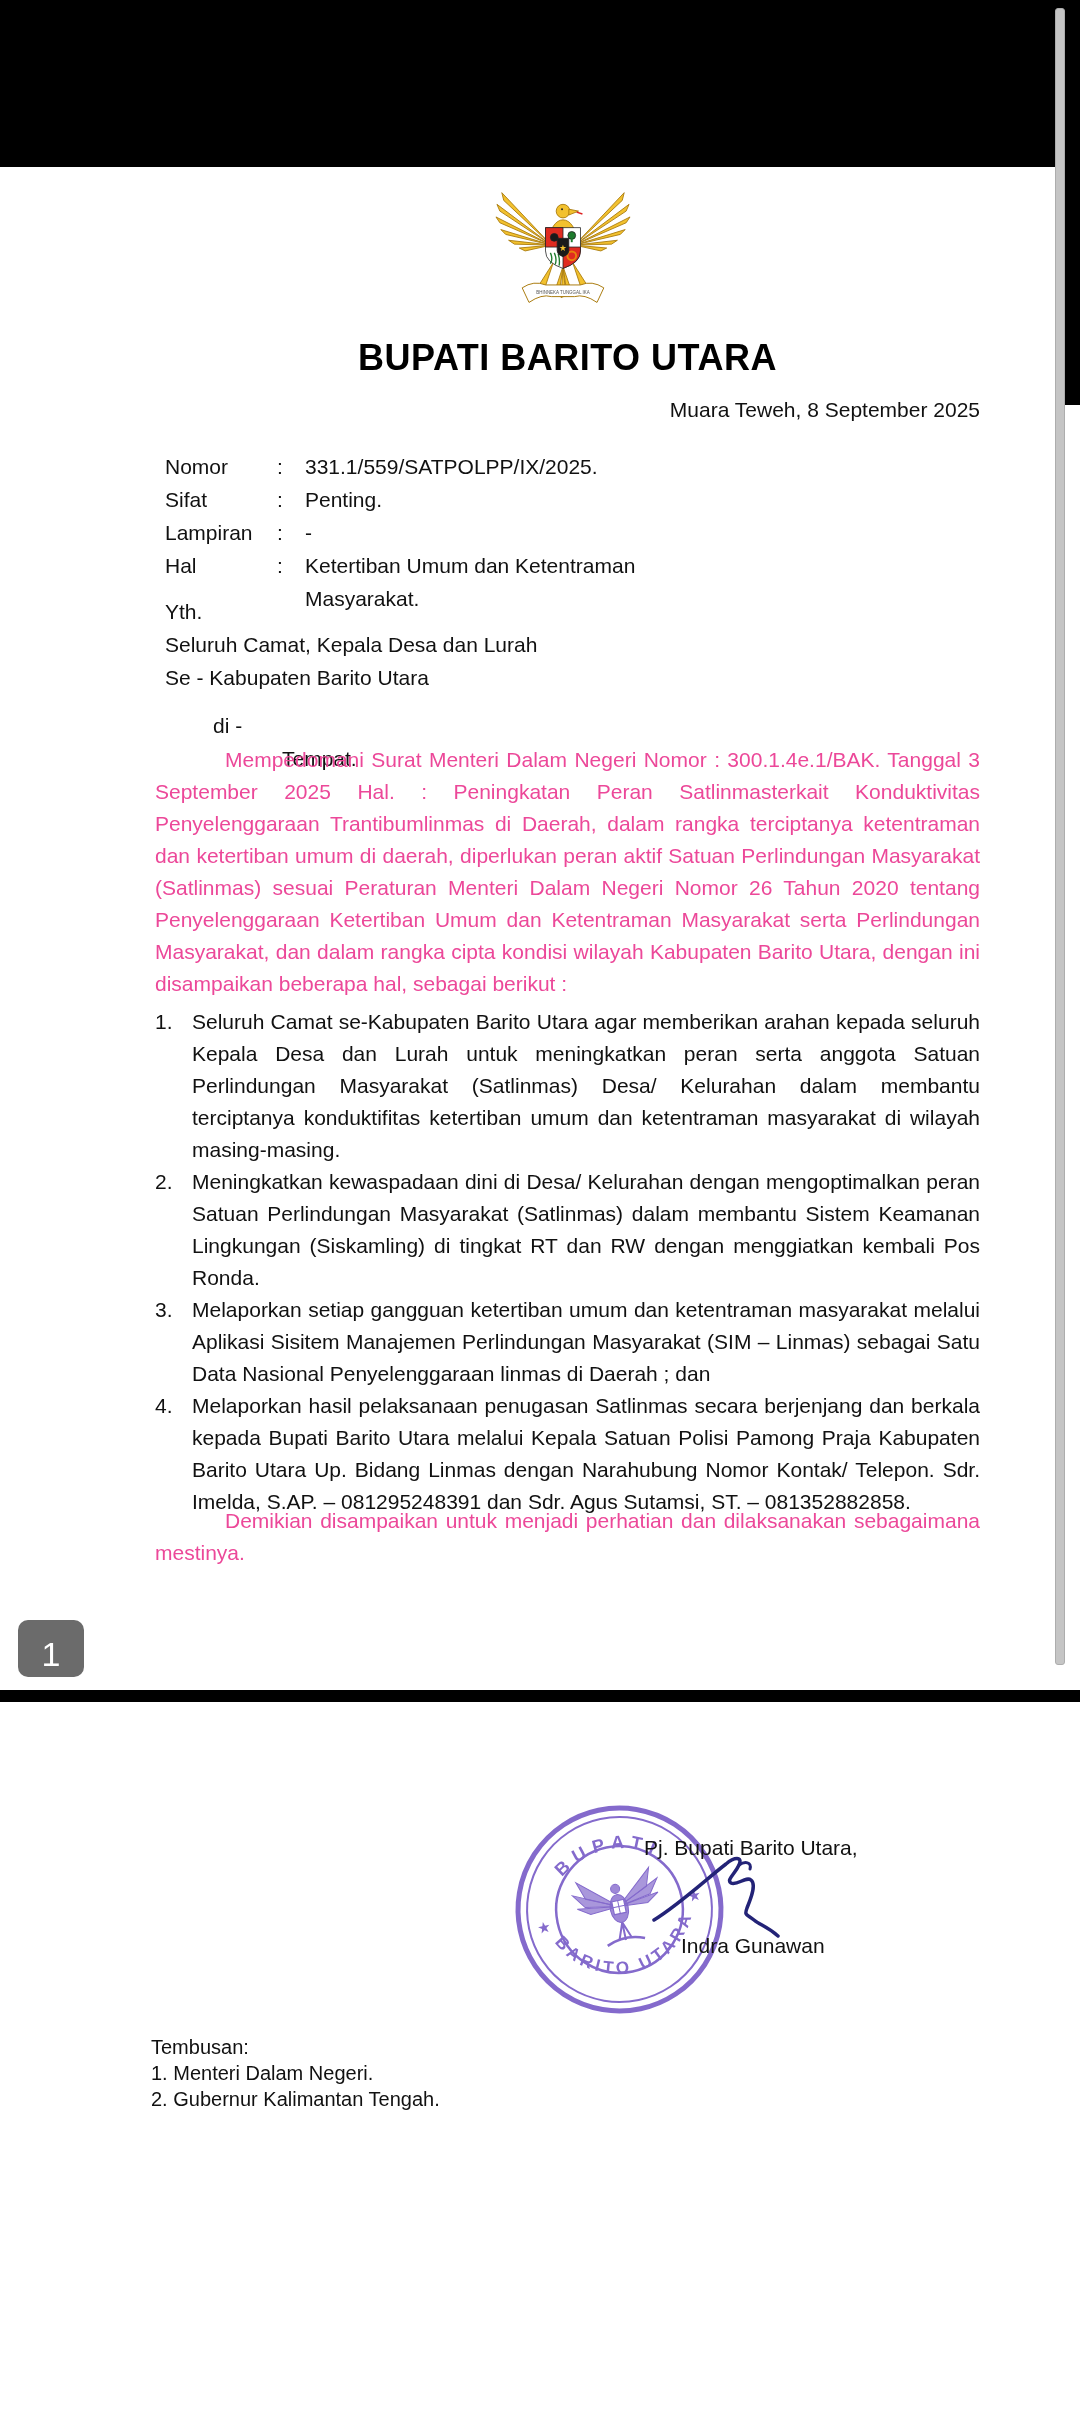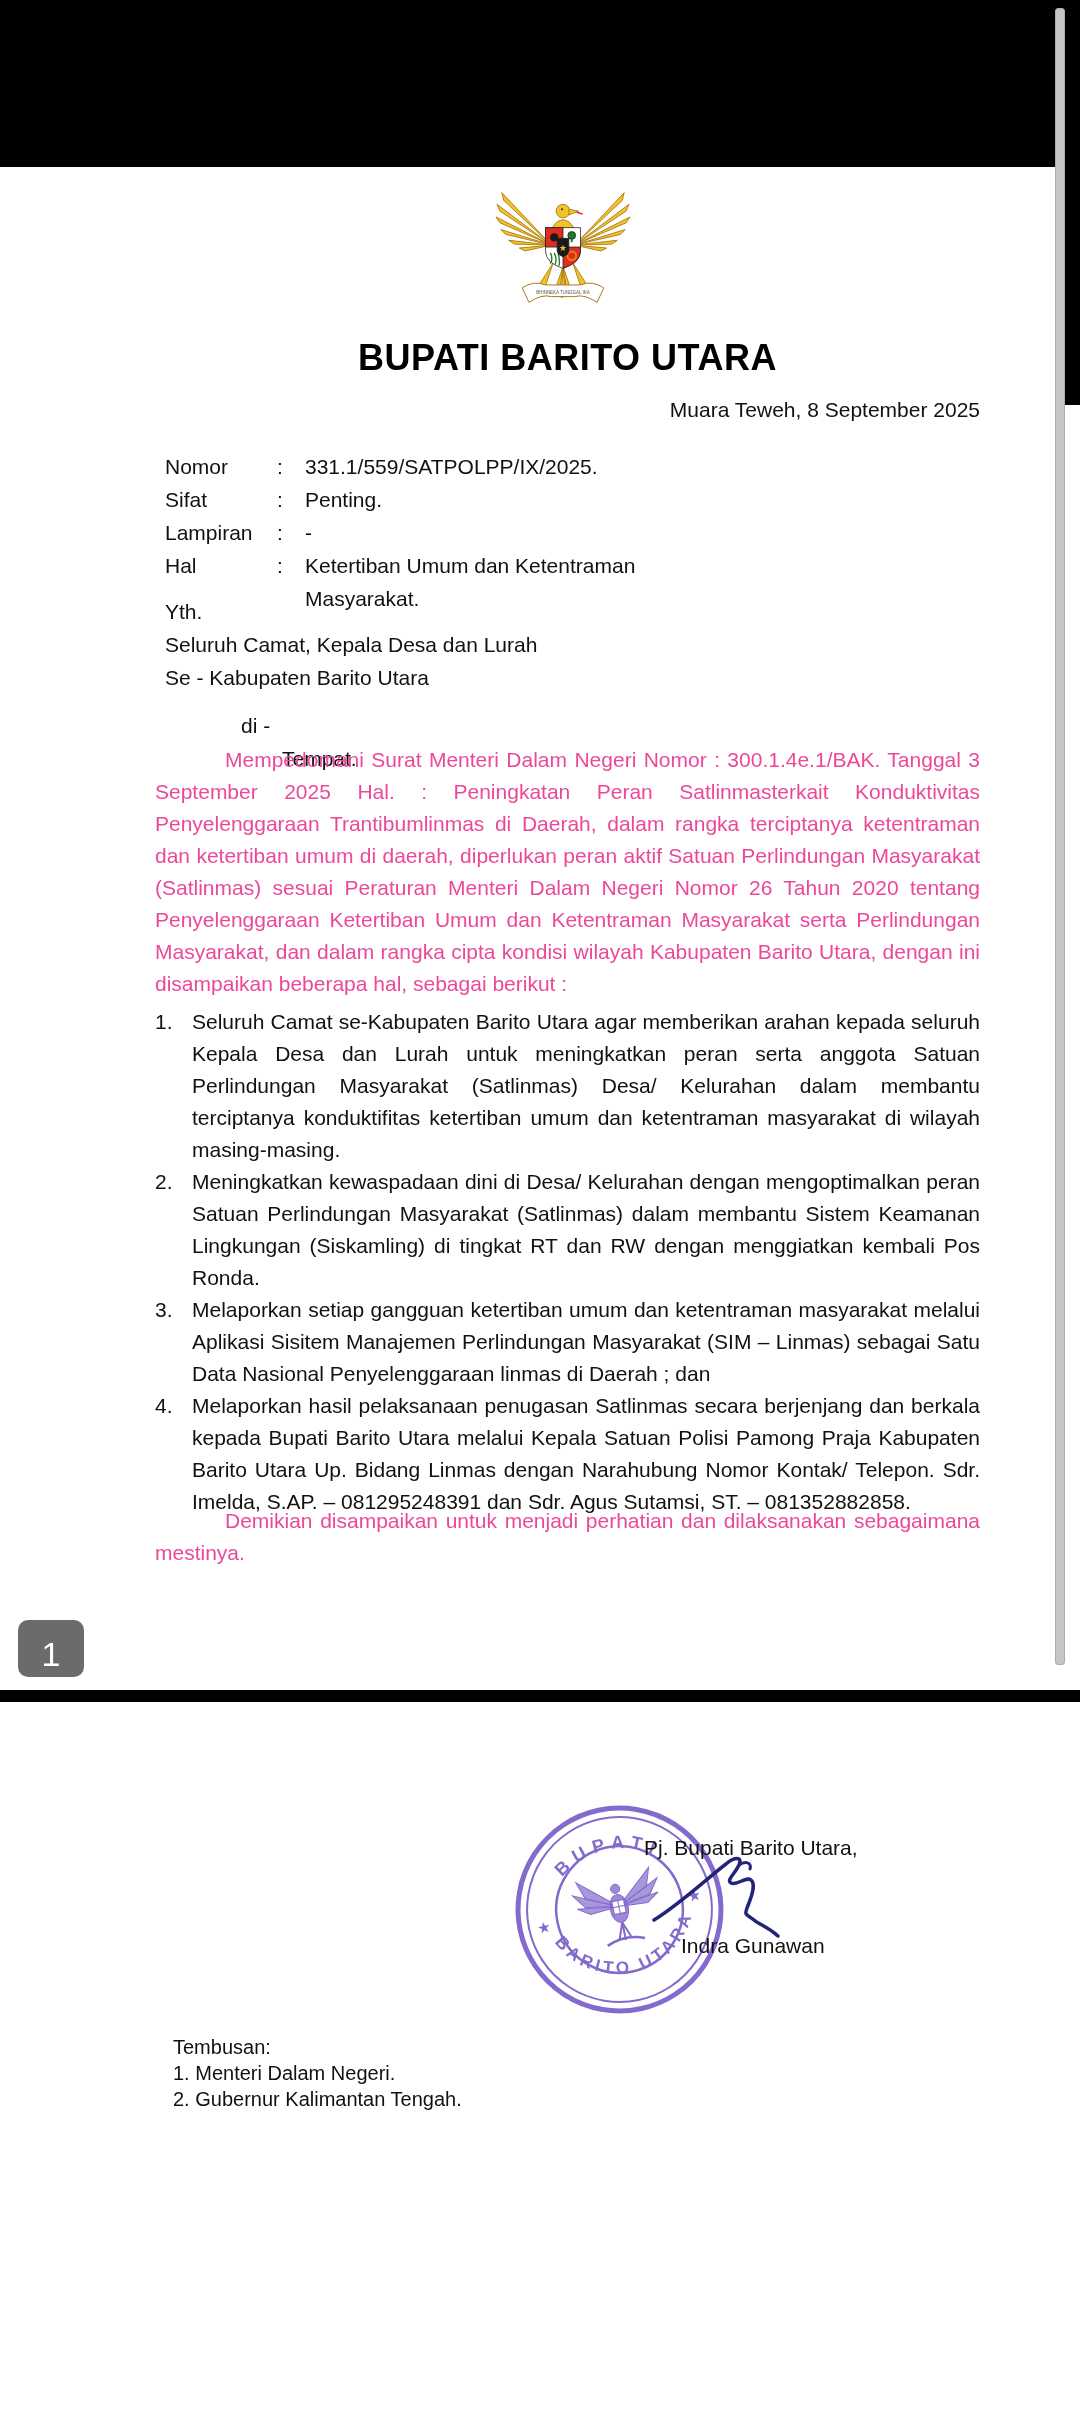"di -" .yth-di { margin-left: 76px -> 48px }
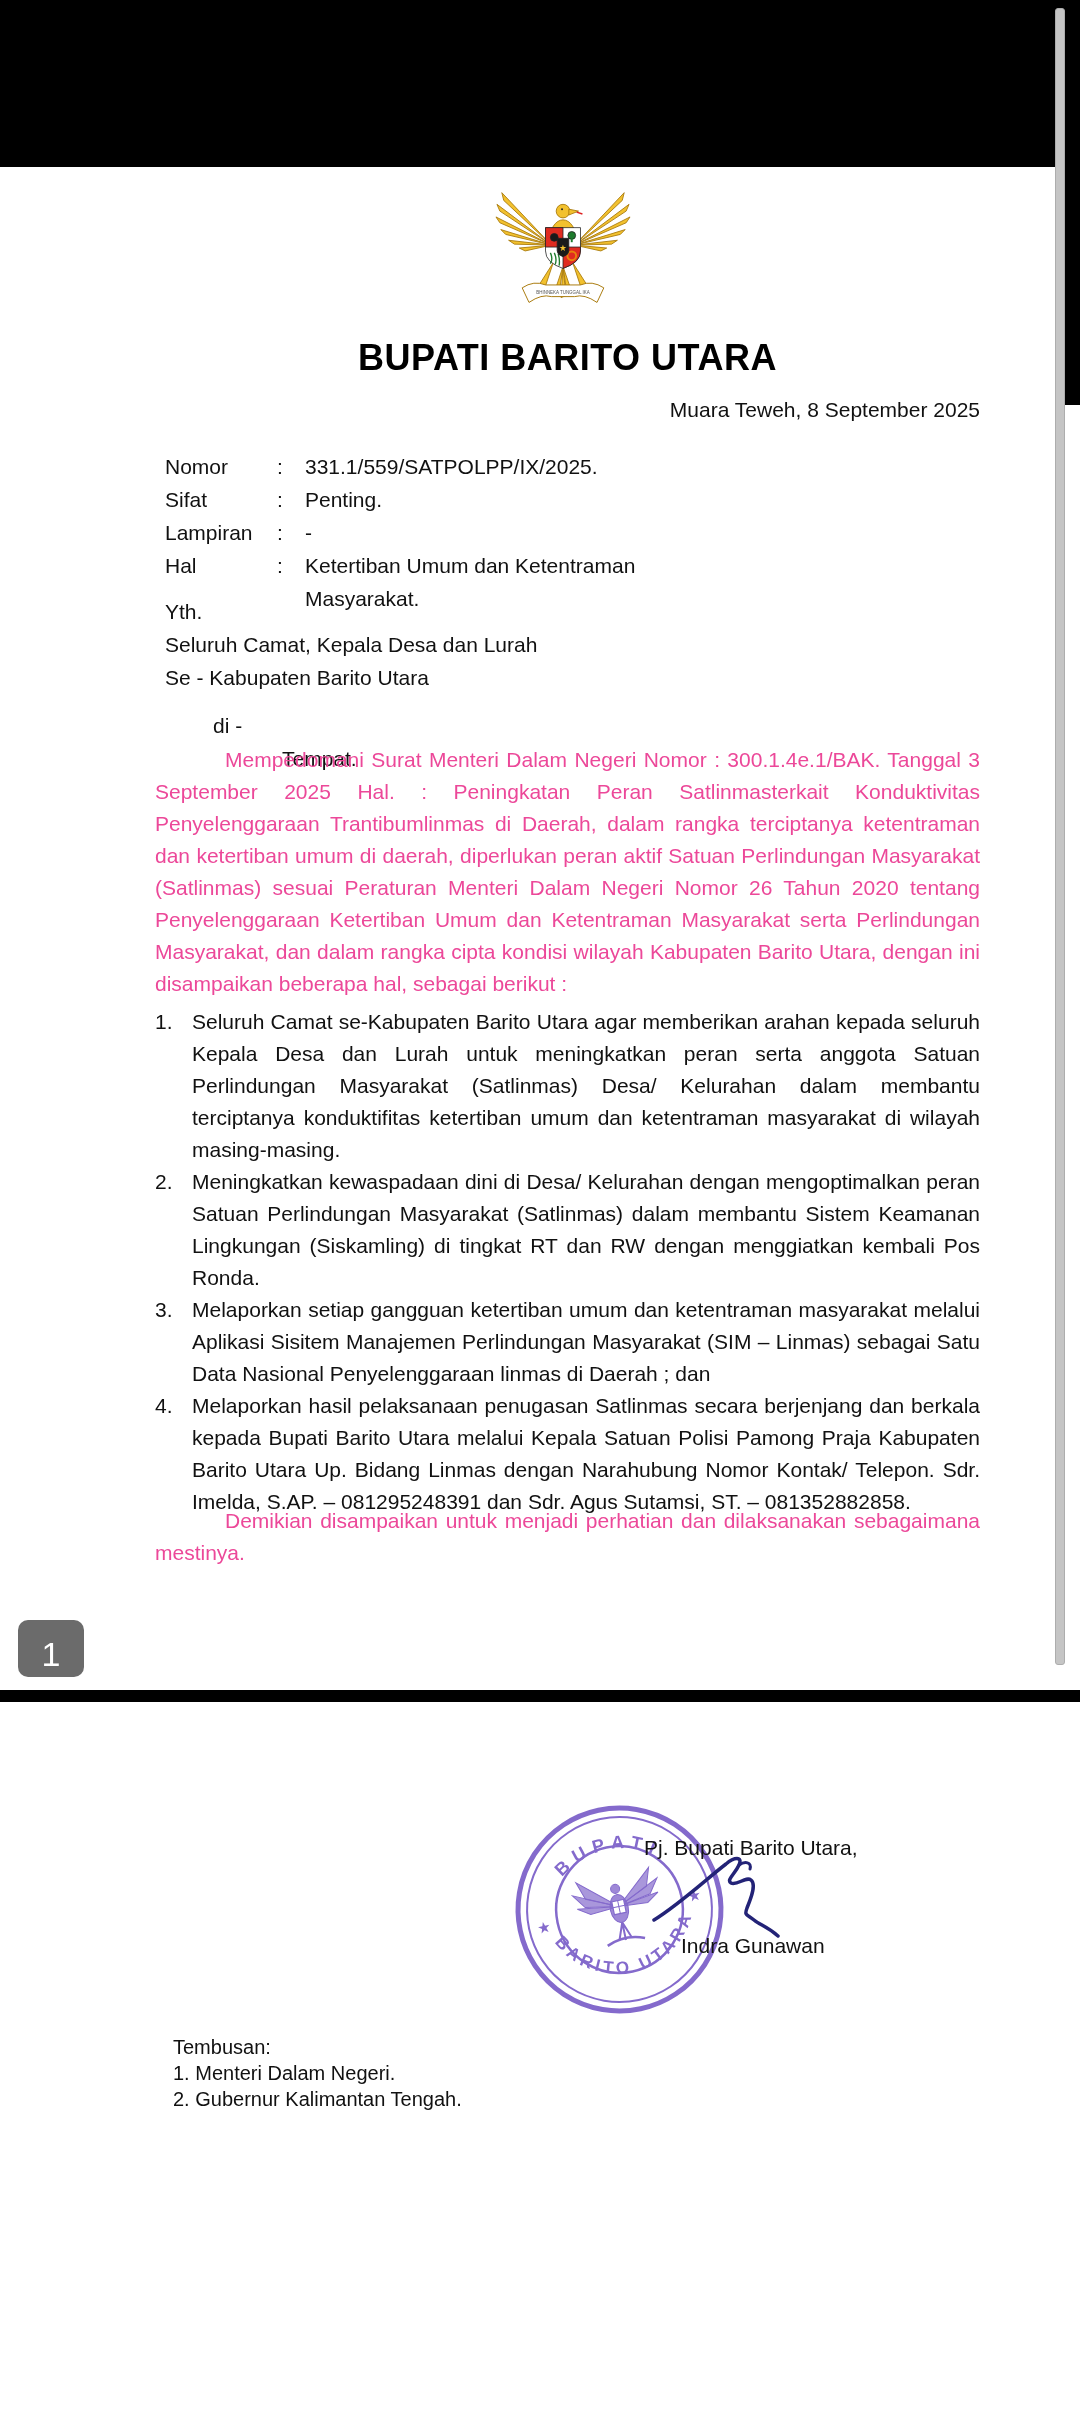"Tembusan:" .tembusan { left: 173px -> 151px }
